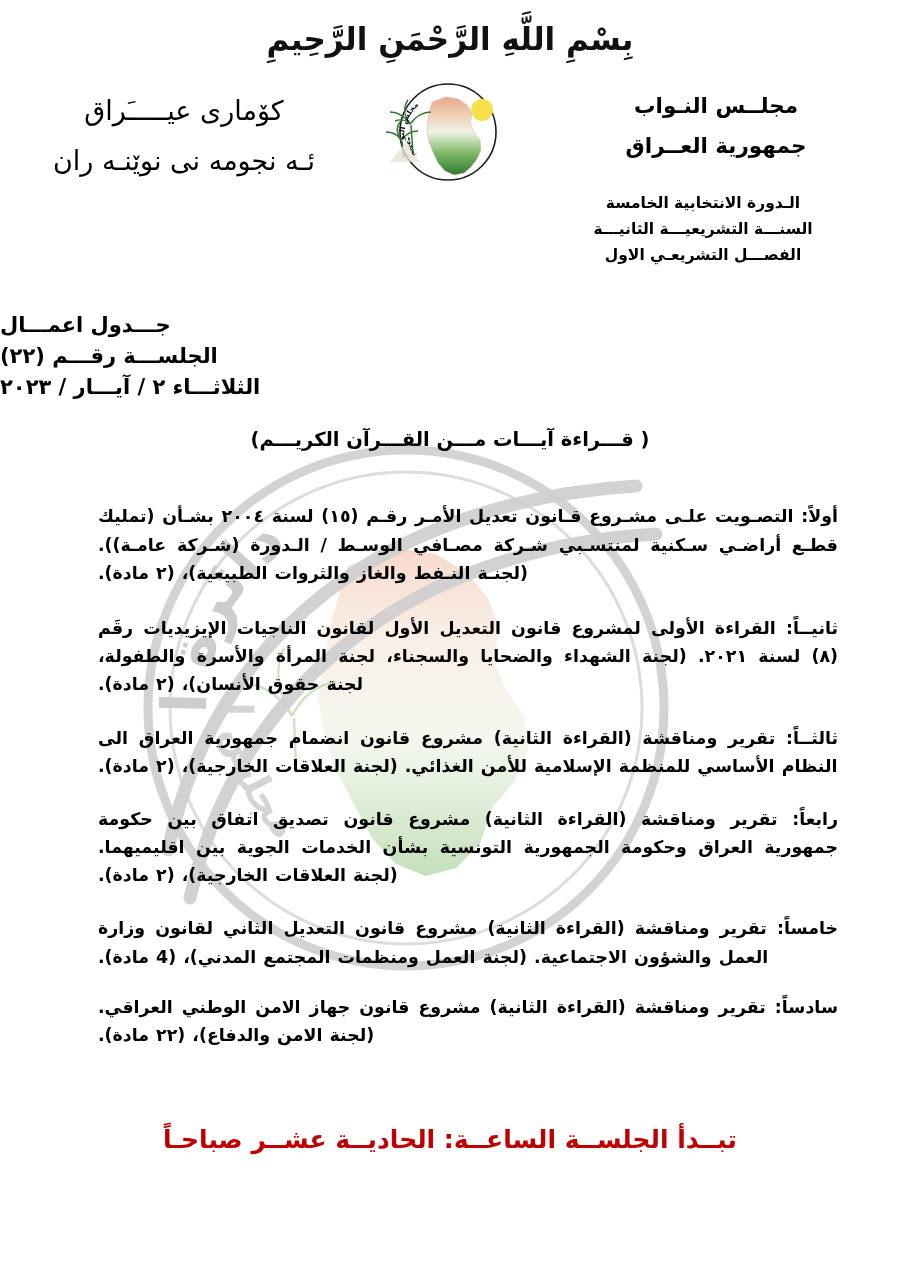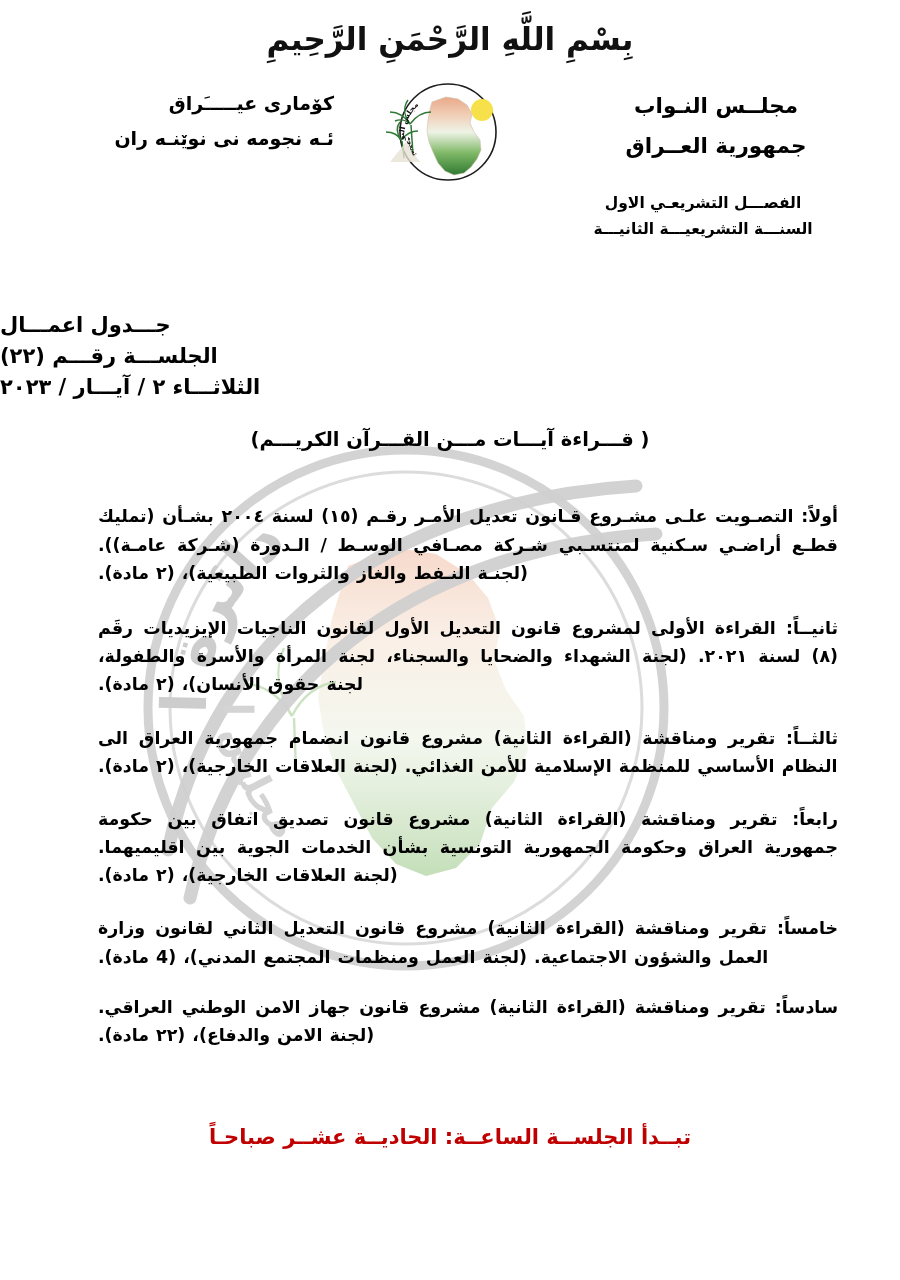"كۆماری عیـــــَراق" .hdr-ku { font-size: 19px -> 27px; font-weight: 700 -> 400; text-align: none -> center }
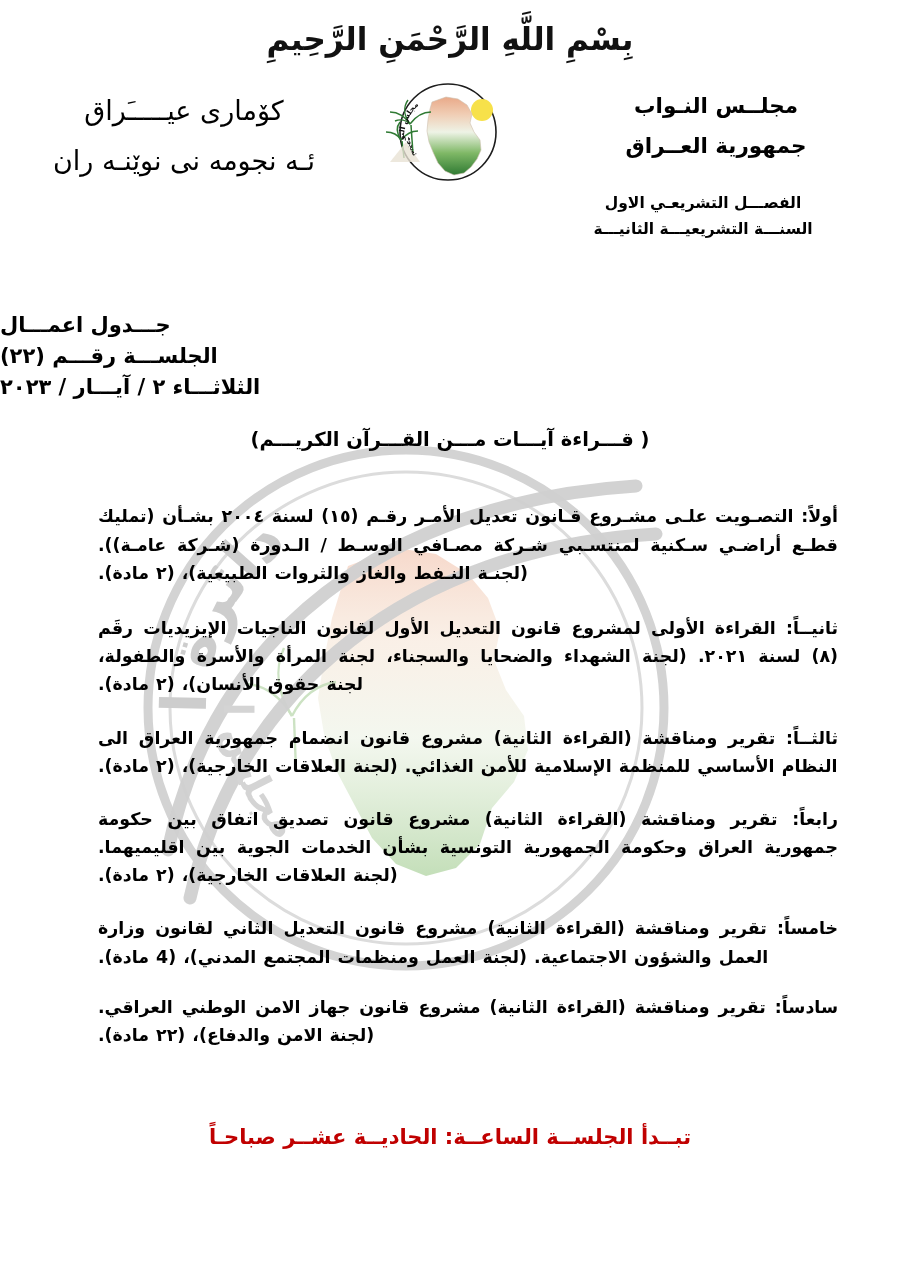"الـدورة الانتخابية الخامسة" div { html: none -> <div>الـدورة الانتخابية الخامسة</div> }
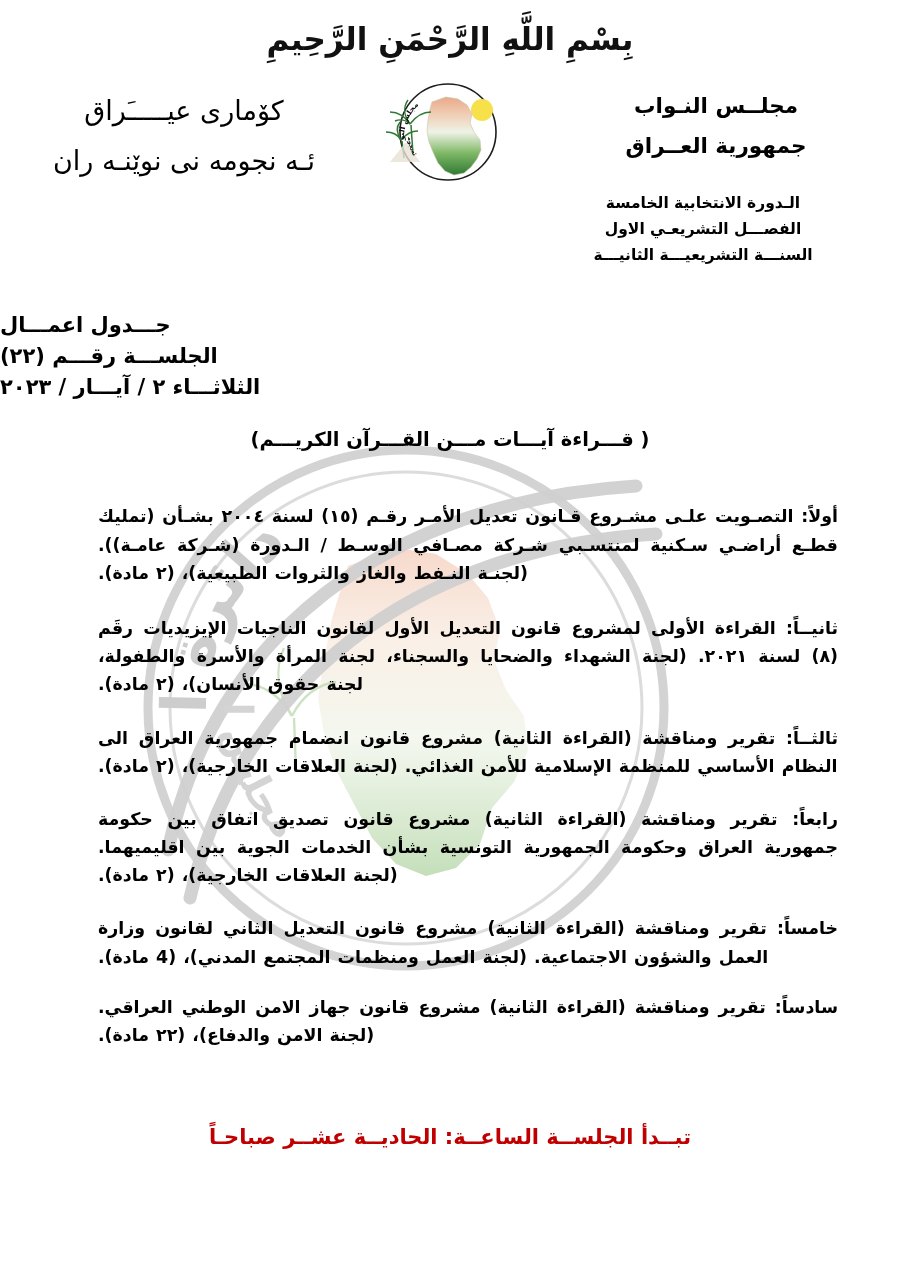"الفصـــل التشريعـي الاول" div { order: before "السنـــة التشريعيـــة الثانيـــة" -> after "السنـــة التشريعيـــة الثانيـــة" }
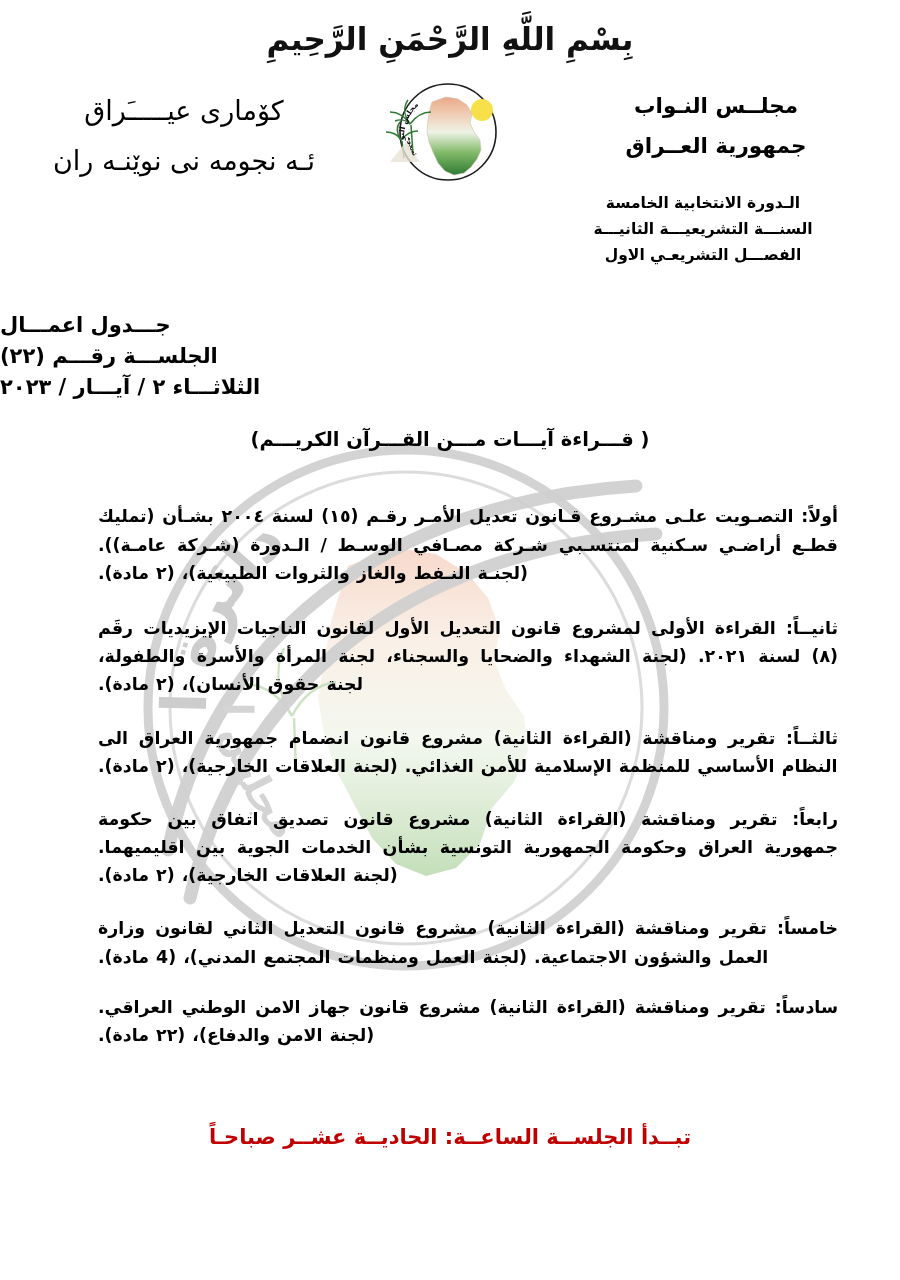"تبــدأ الجلســة الساعــة: الحاديــة" .footer-note { font-size: 21px -> 25px }
